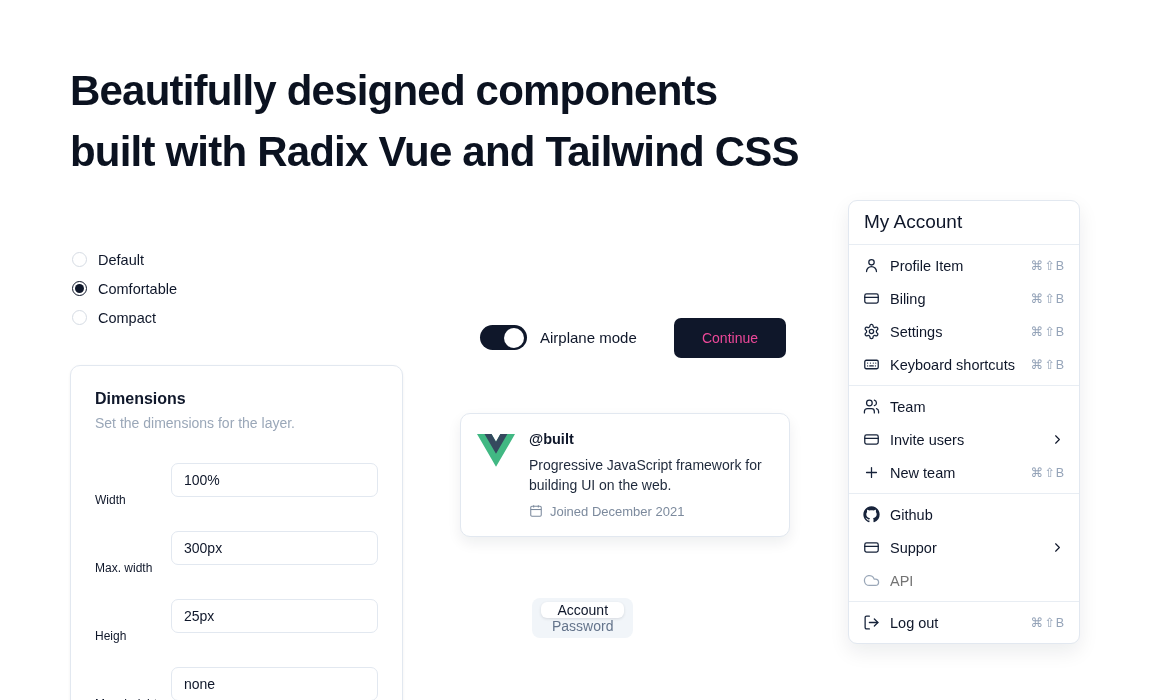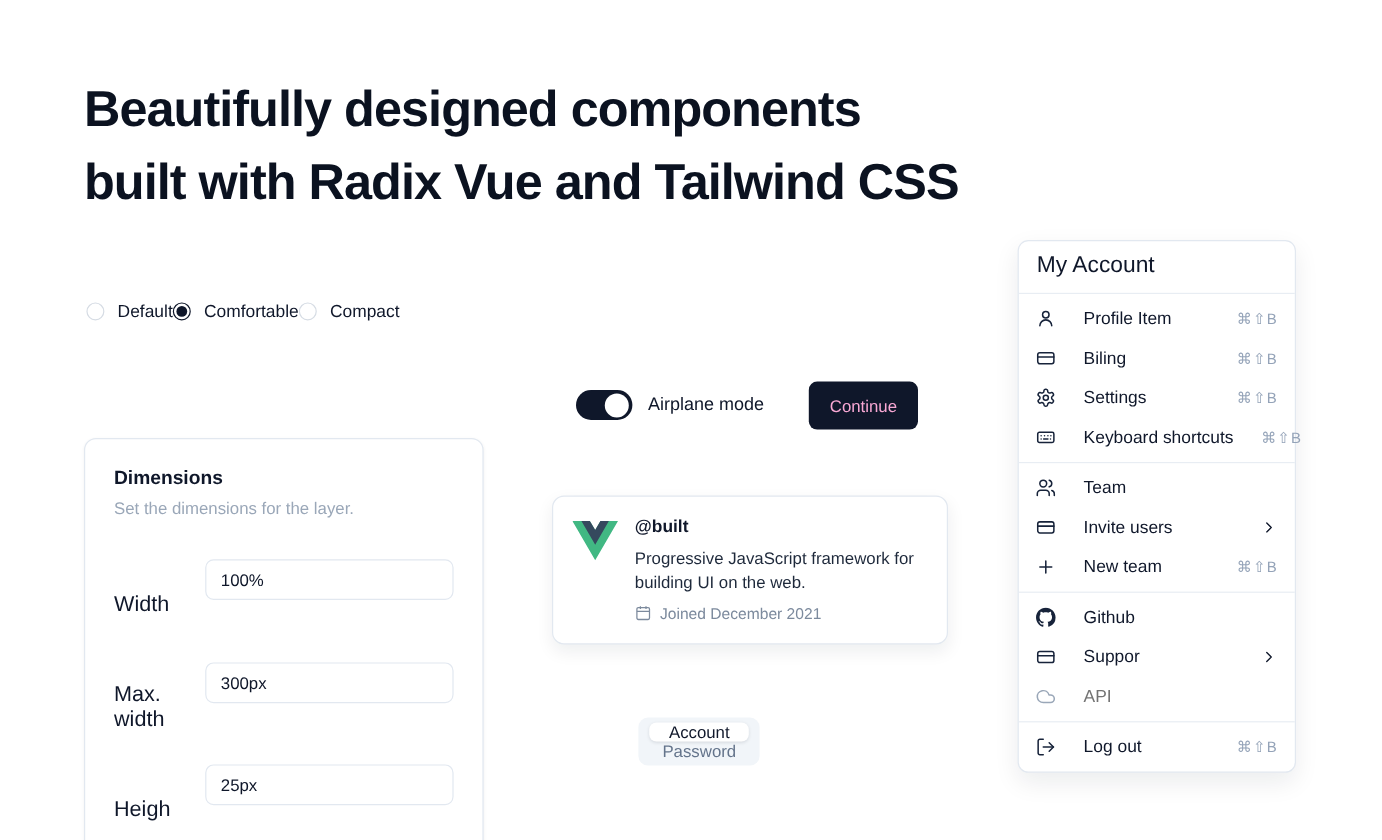"Default" .radio-group { flex-direction: row -> column; gap: 0 -> 12px }
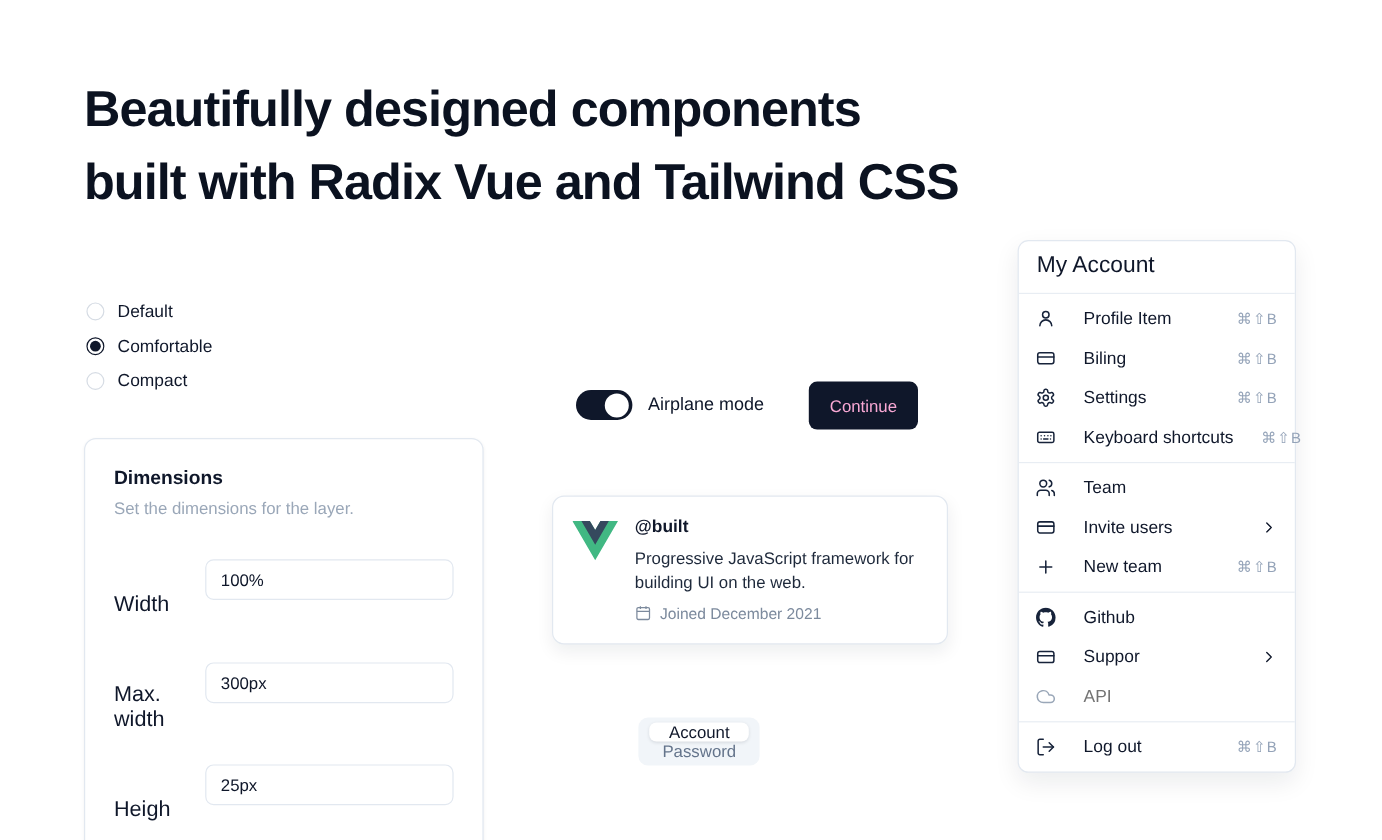"Profile Item" .menu-item { gap: 23px -> 10px }
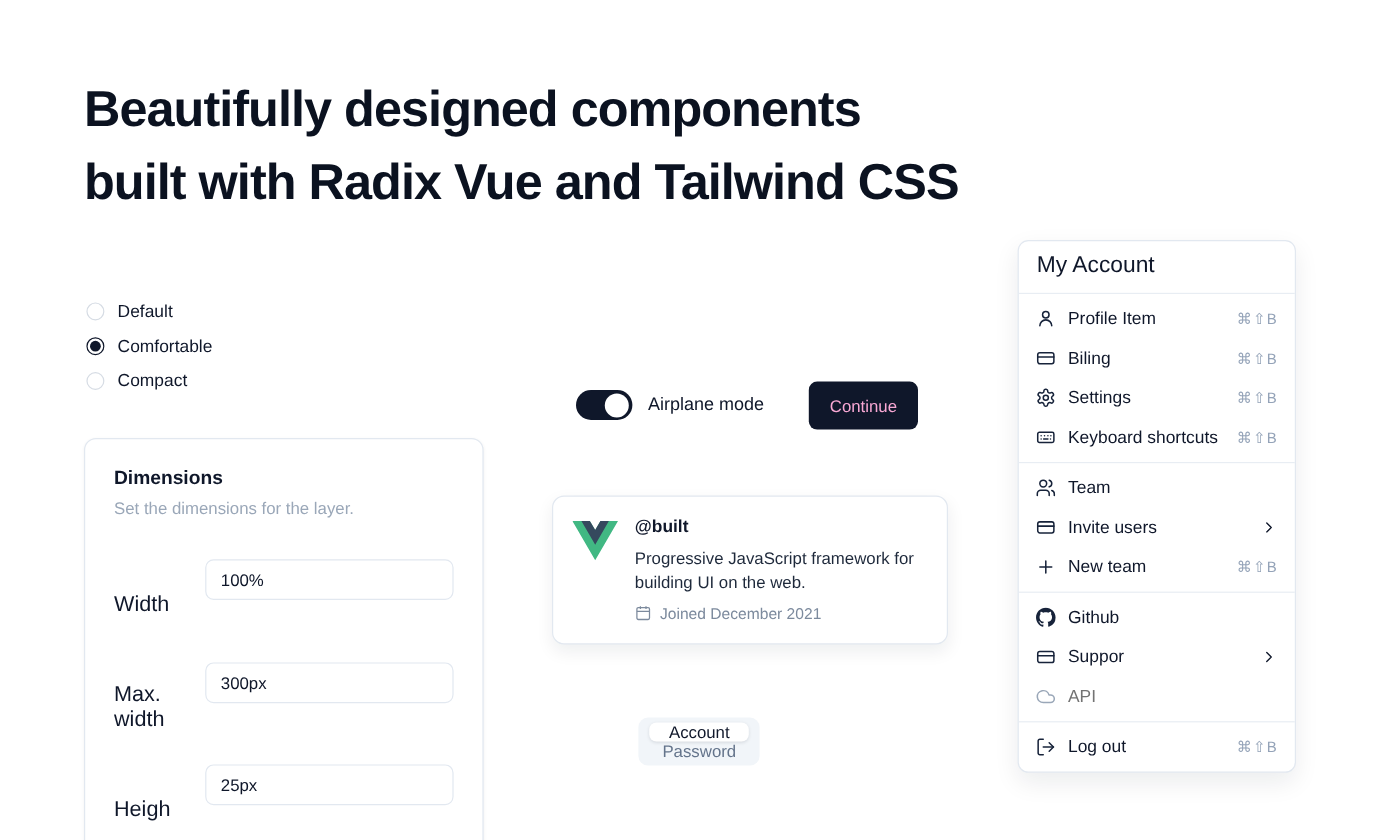"Continue" .continue-btn { color: #f9a8d4 -> #ec4899; width: 91px -> 112px }
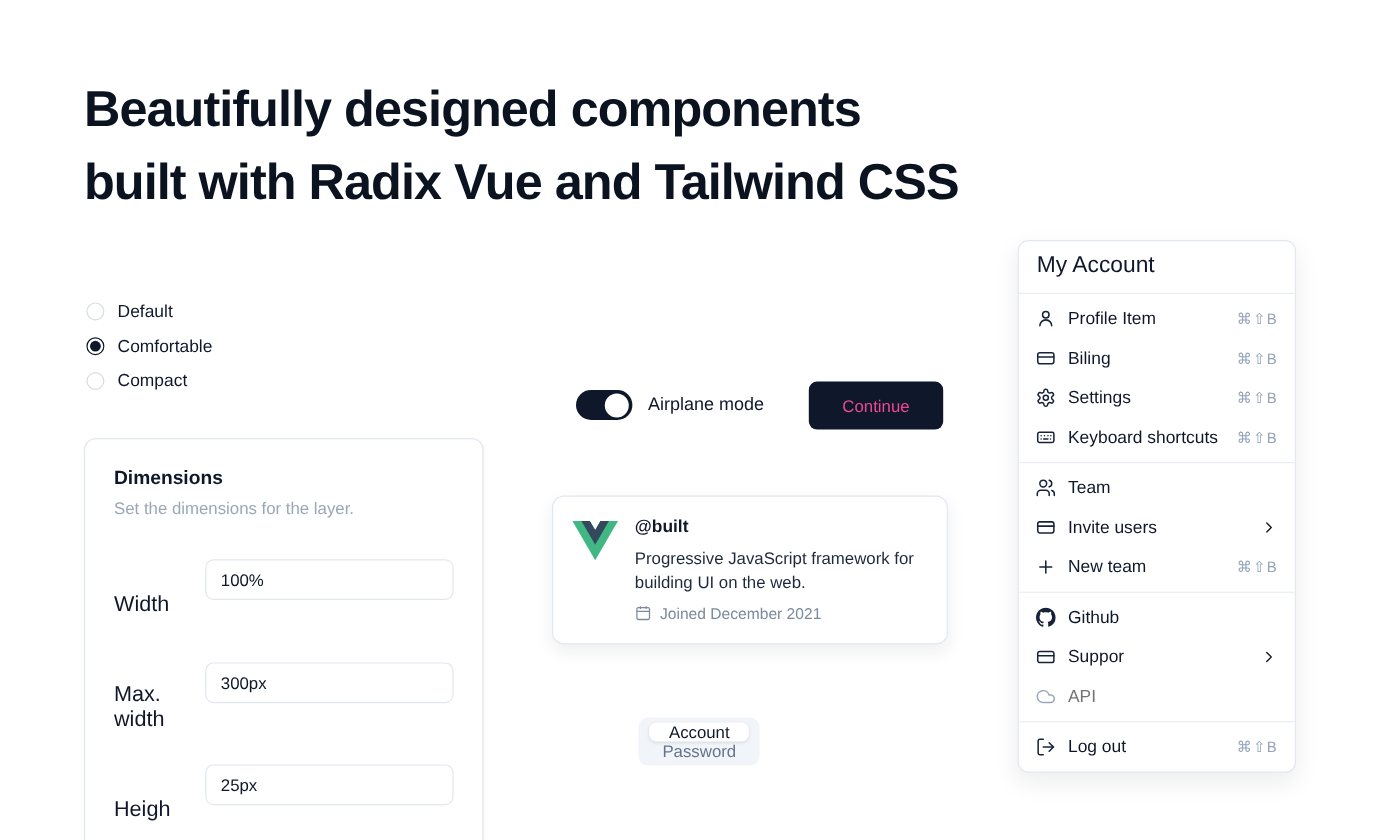"Width" .dim-label { font-size: 18px -> 12px }
